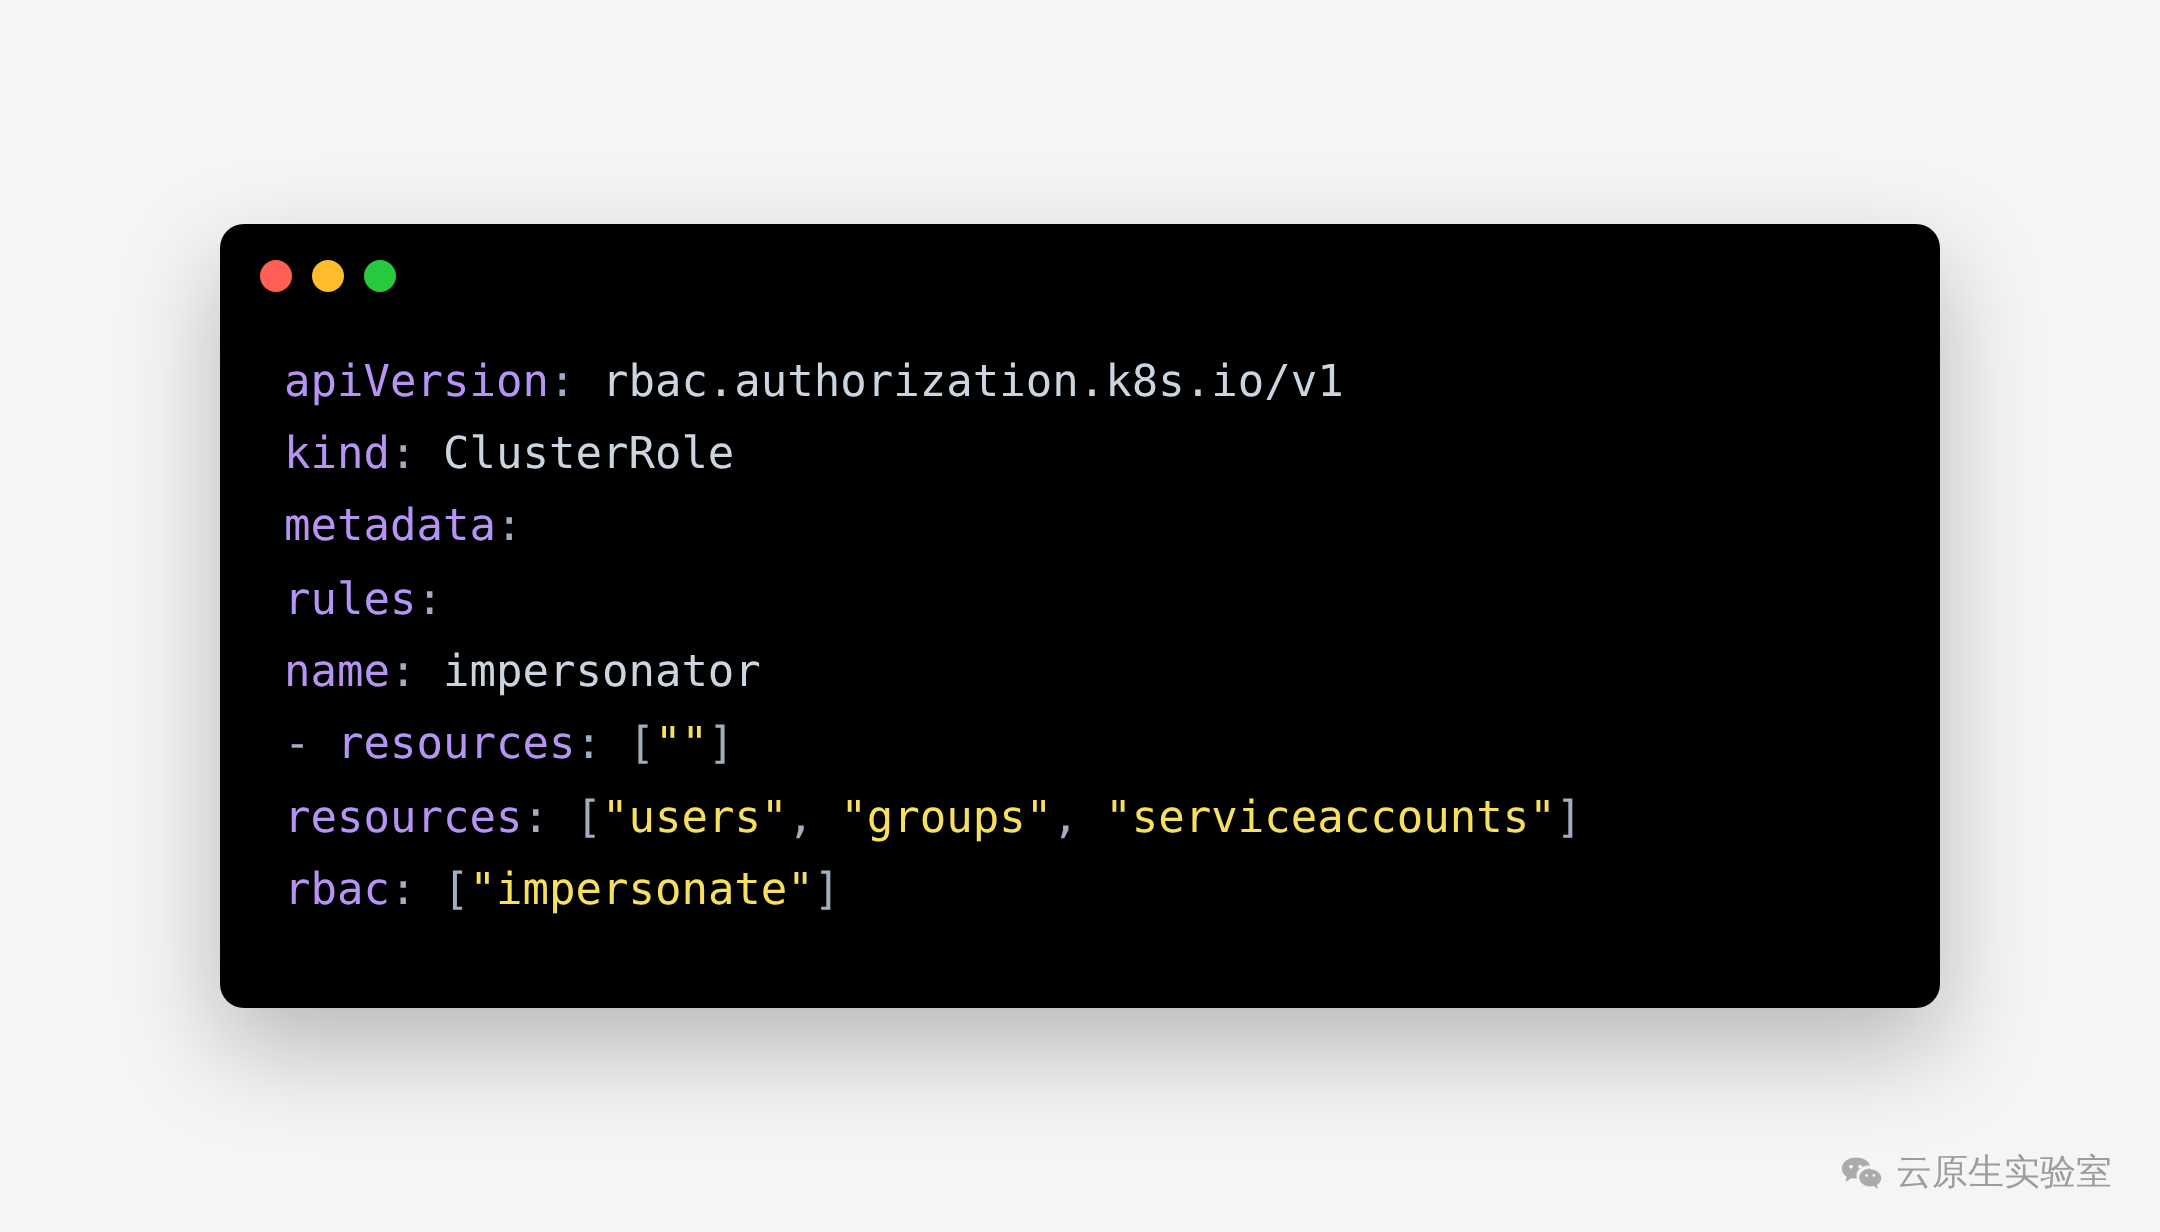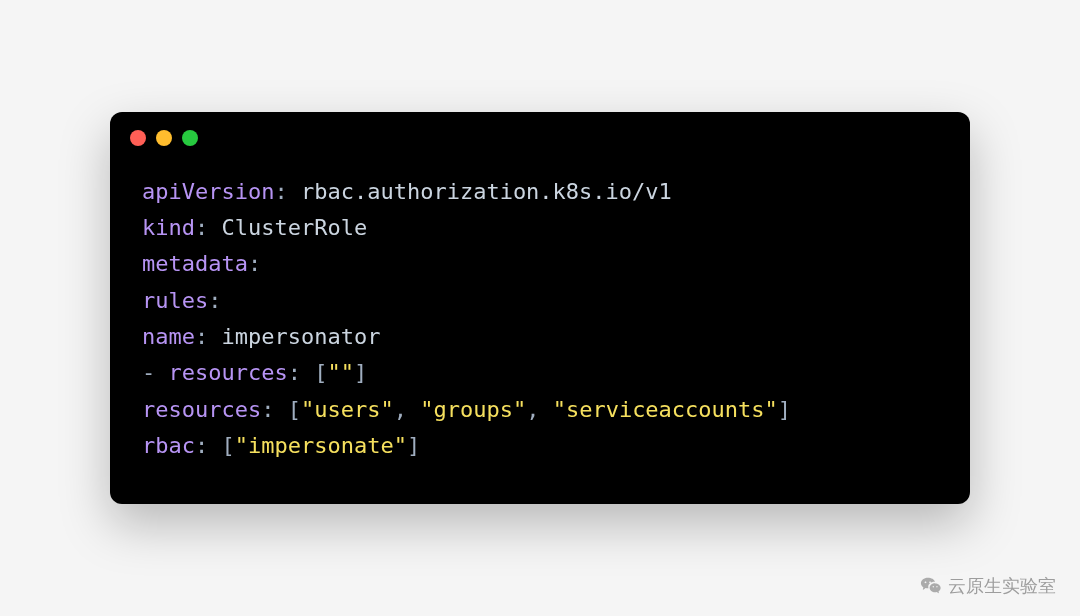"云原生实验室" .watermark { align-items: center -> flex-end }
